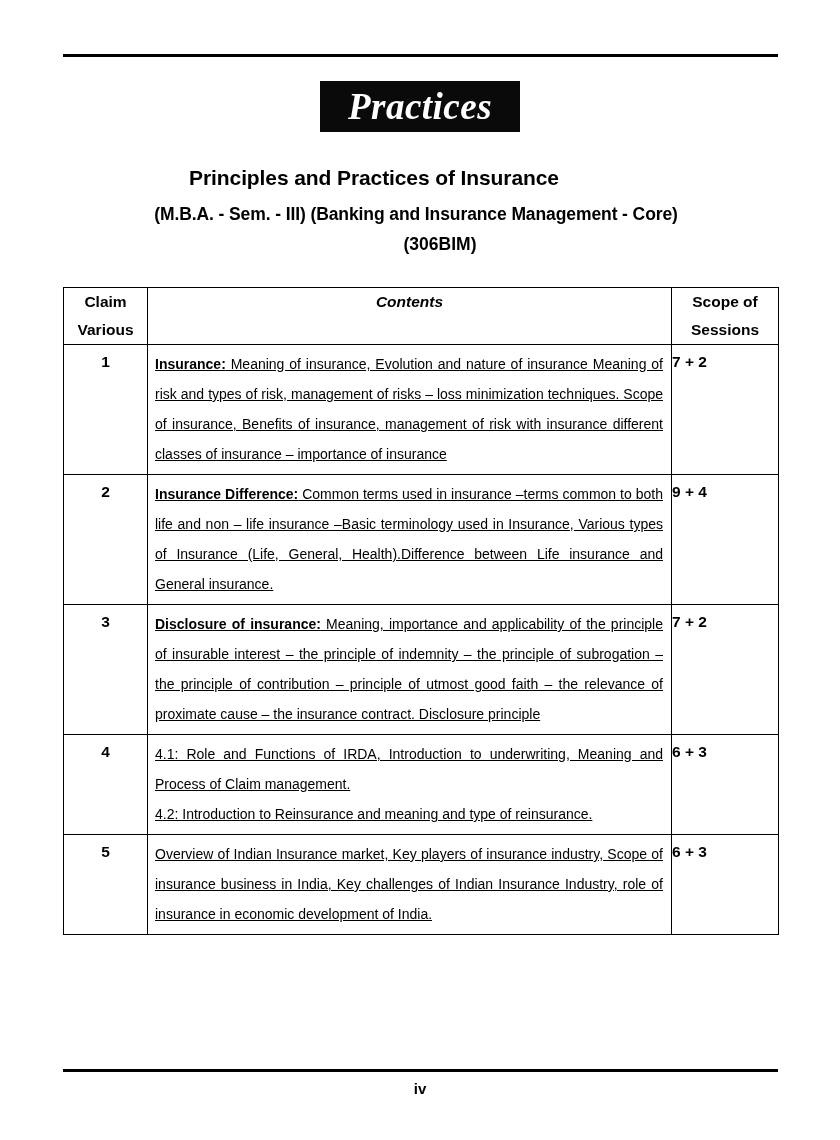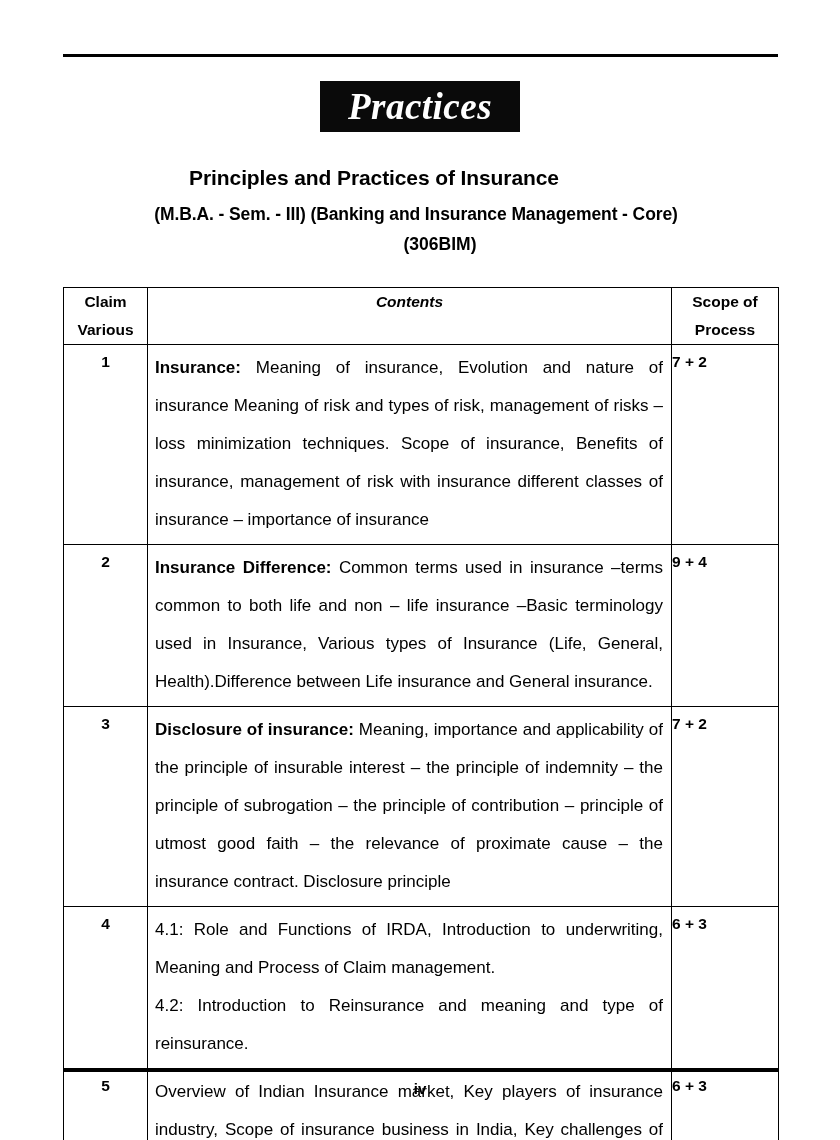"Process" div { text: Process -> Sessions }
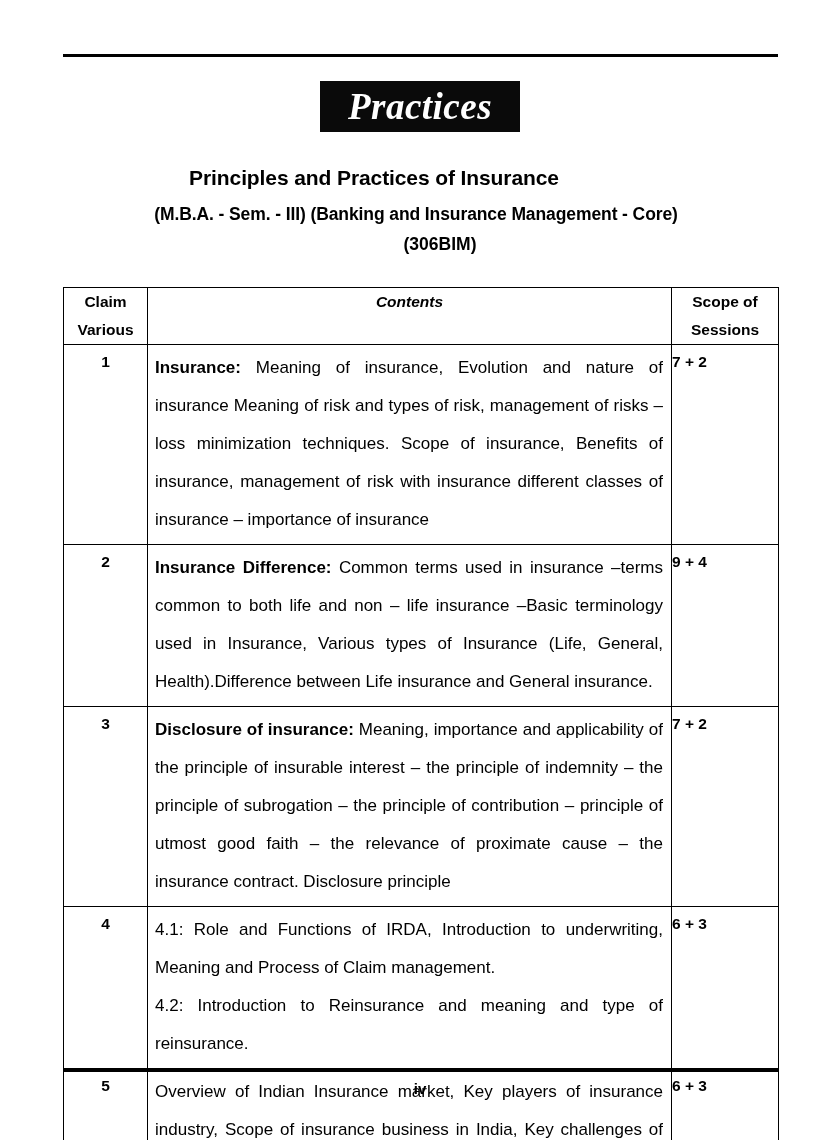"Insurance: Meaning of insurance," td.content-cell { font-size: 17px -> 14px; line-height: 38px -> 30px; text-decoration: none -> underline }
